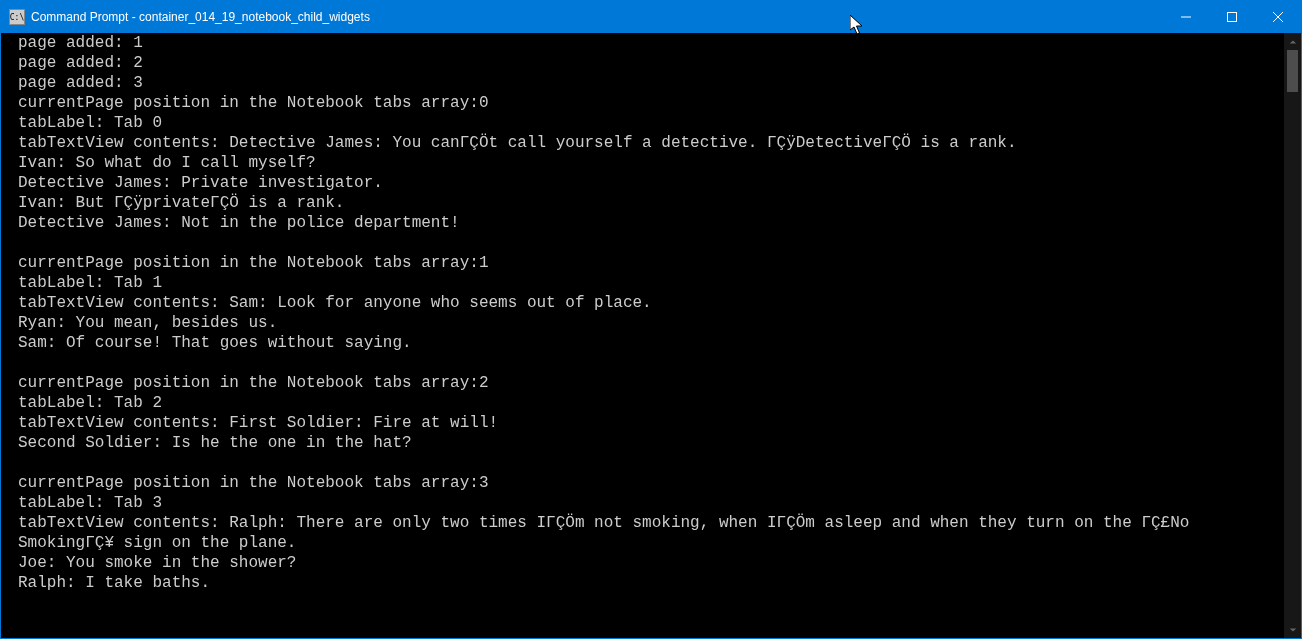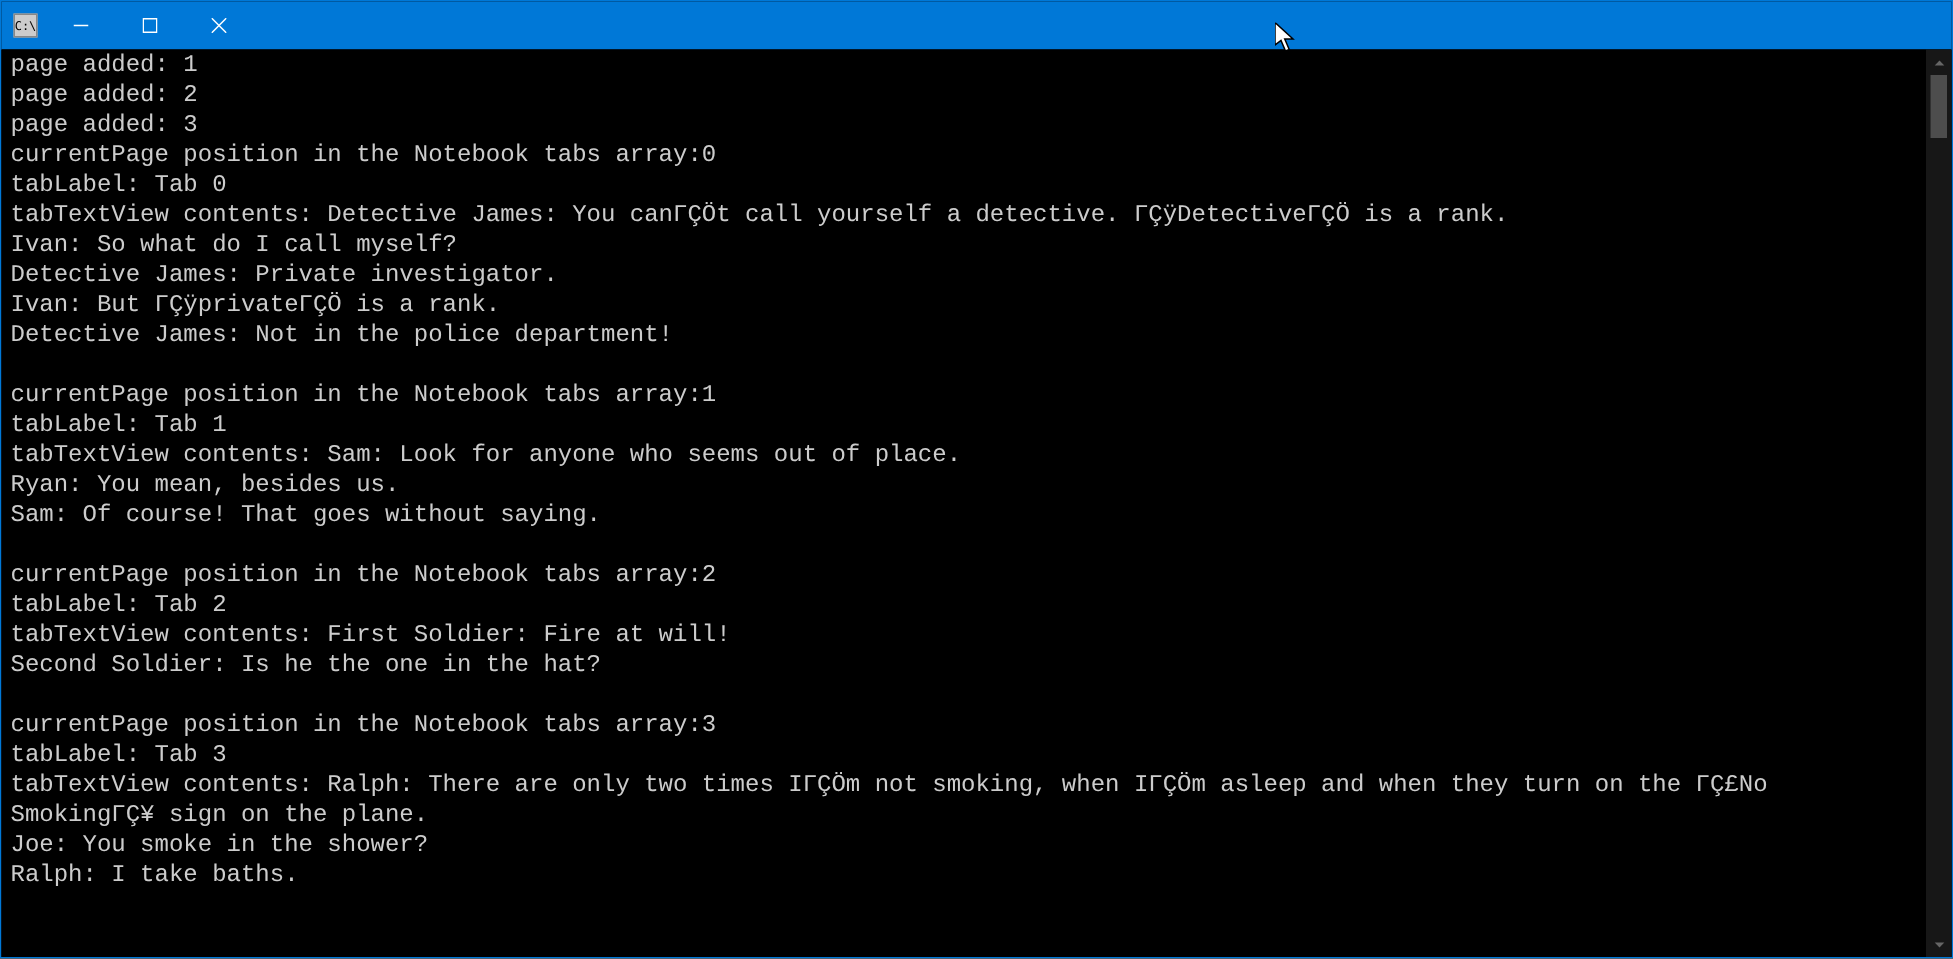"Command Prompt -" div.titlebar-title { html: none -> <div>Command Prompt - container_014_19_notebook_child_widgets</div> }
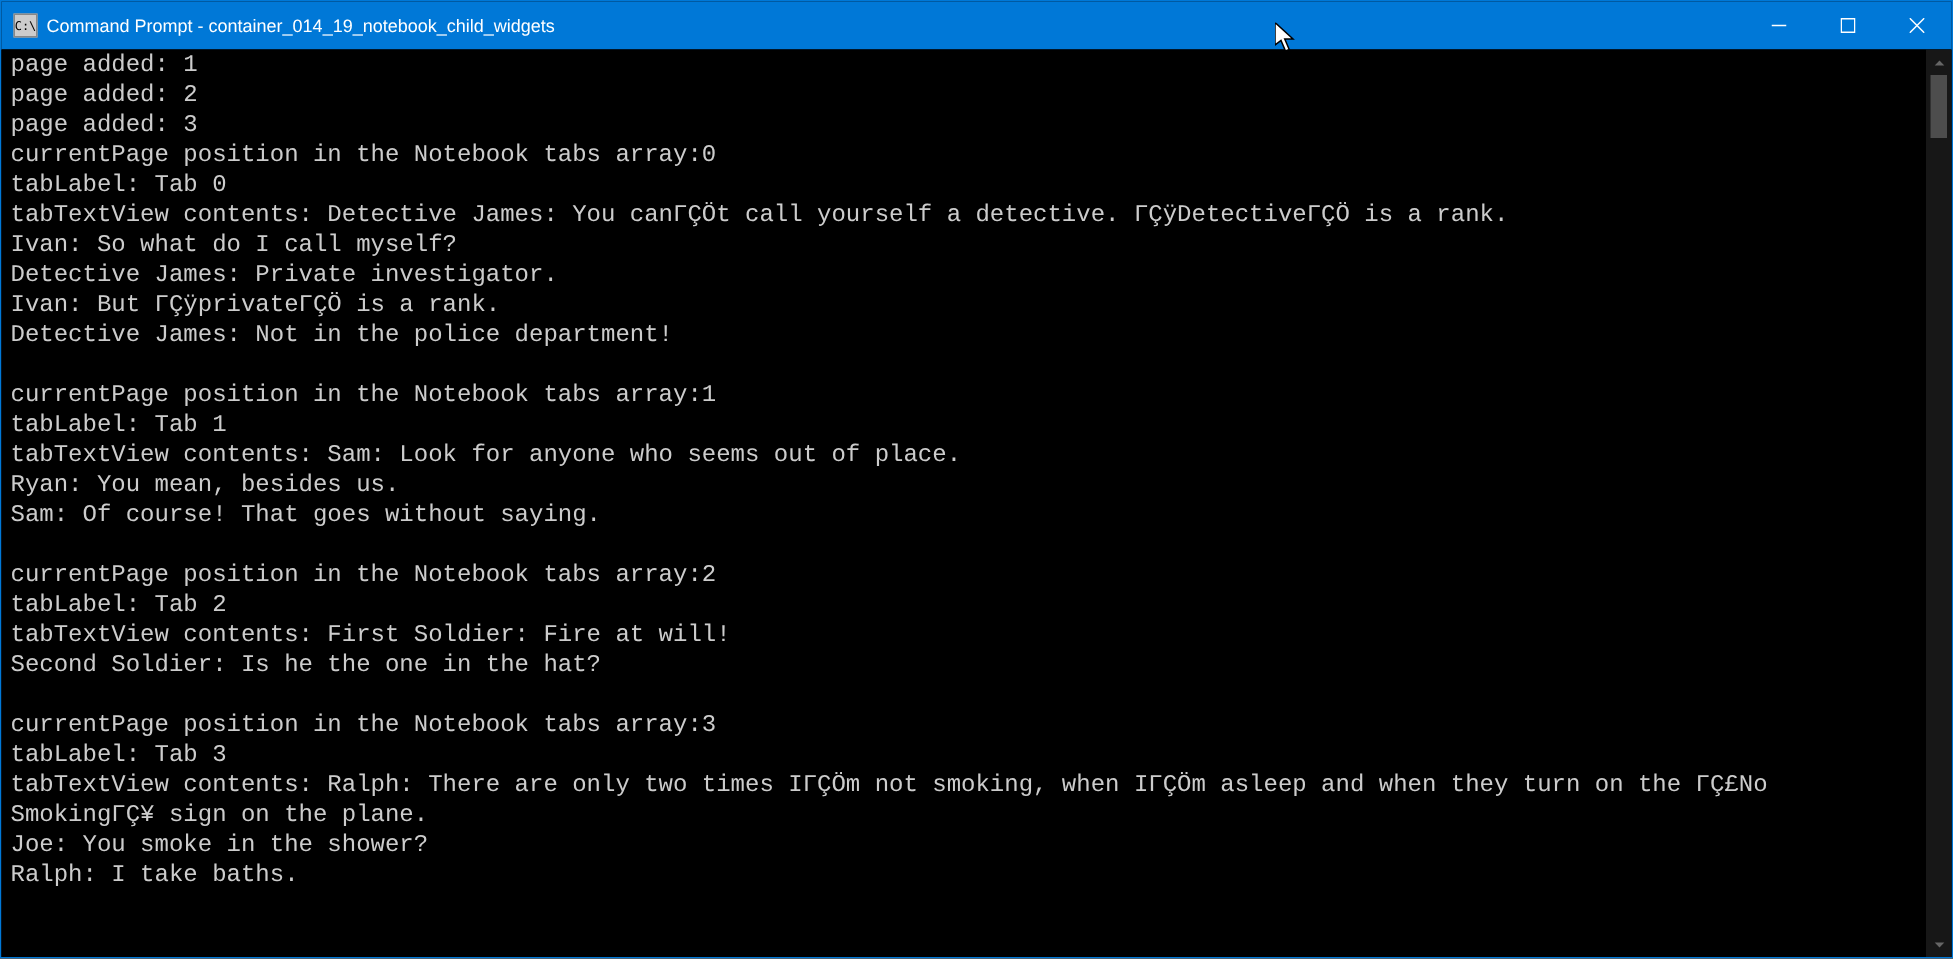"page added: 1" .terminal { padding: 0 6px -> 0 17px }
